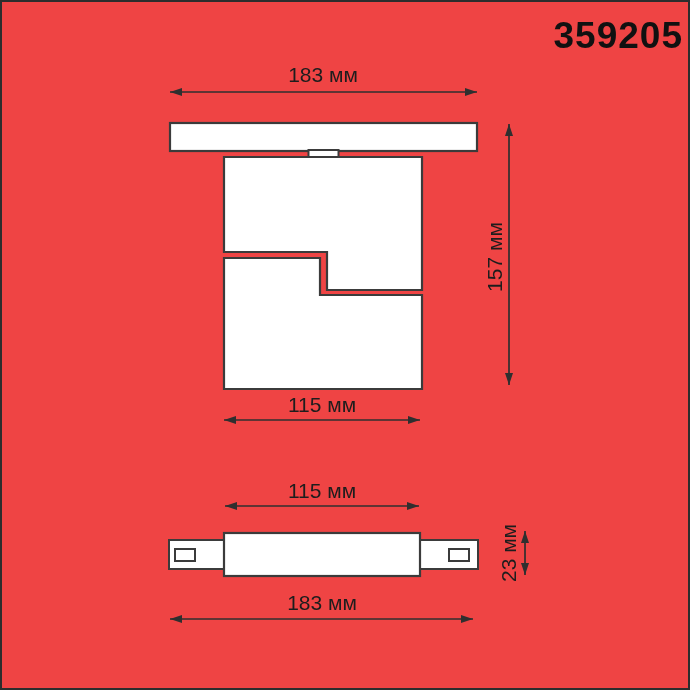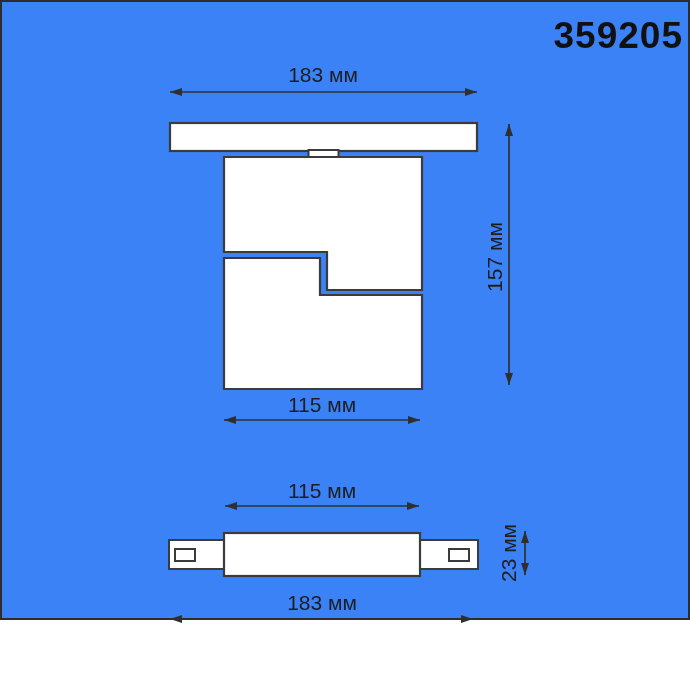"359205" .page { background: #3b82f6 -> #ef4444; height: 620px -> 690px }
